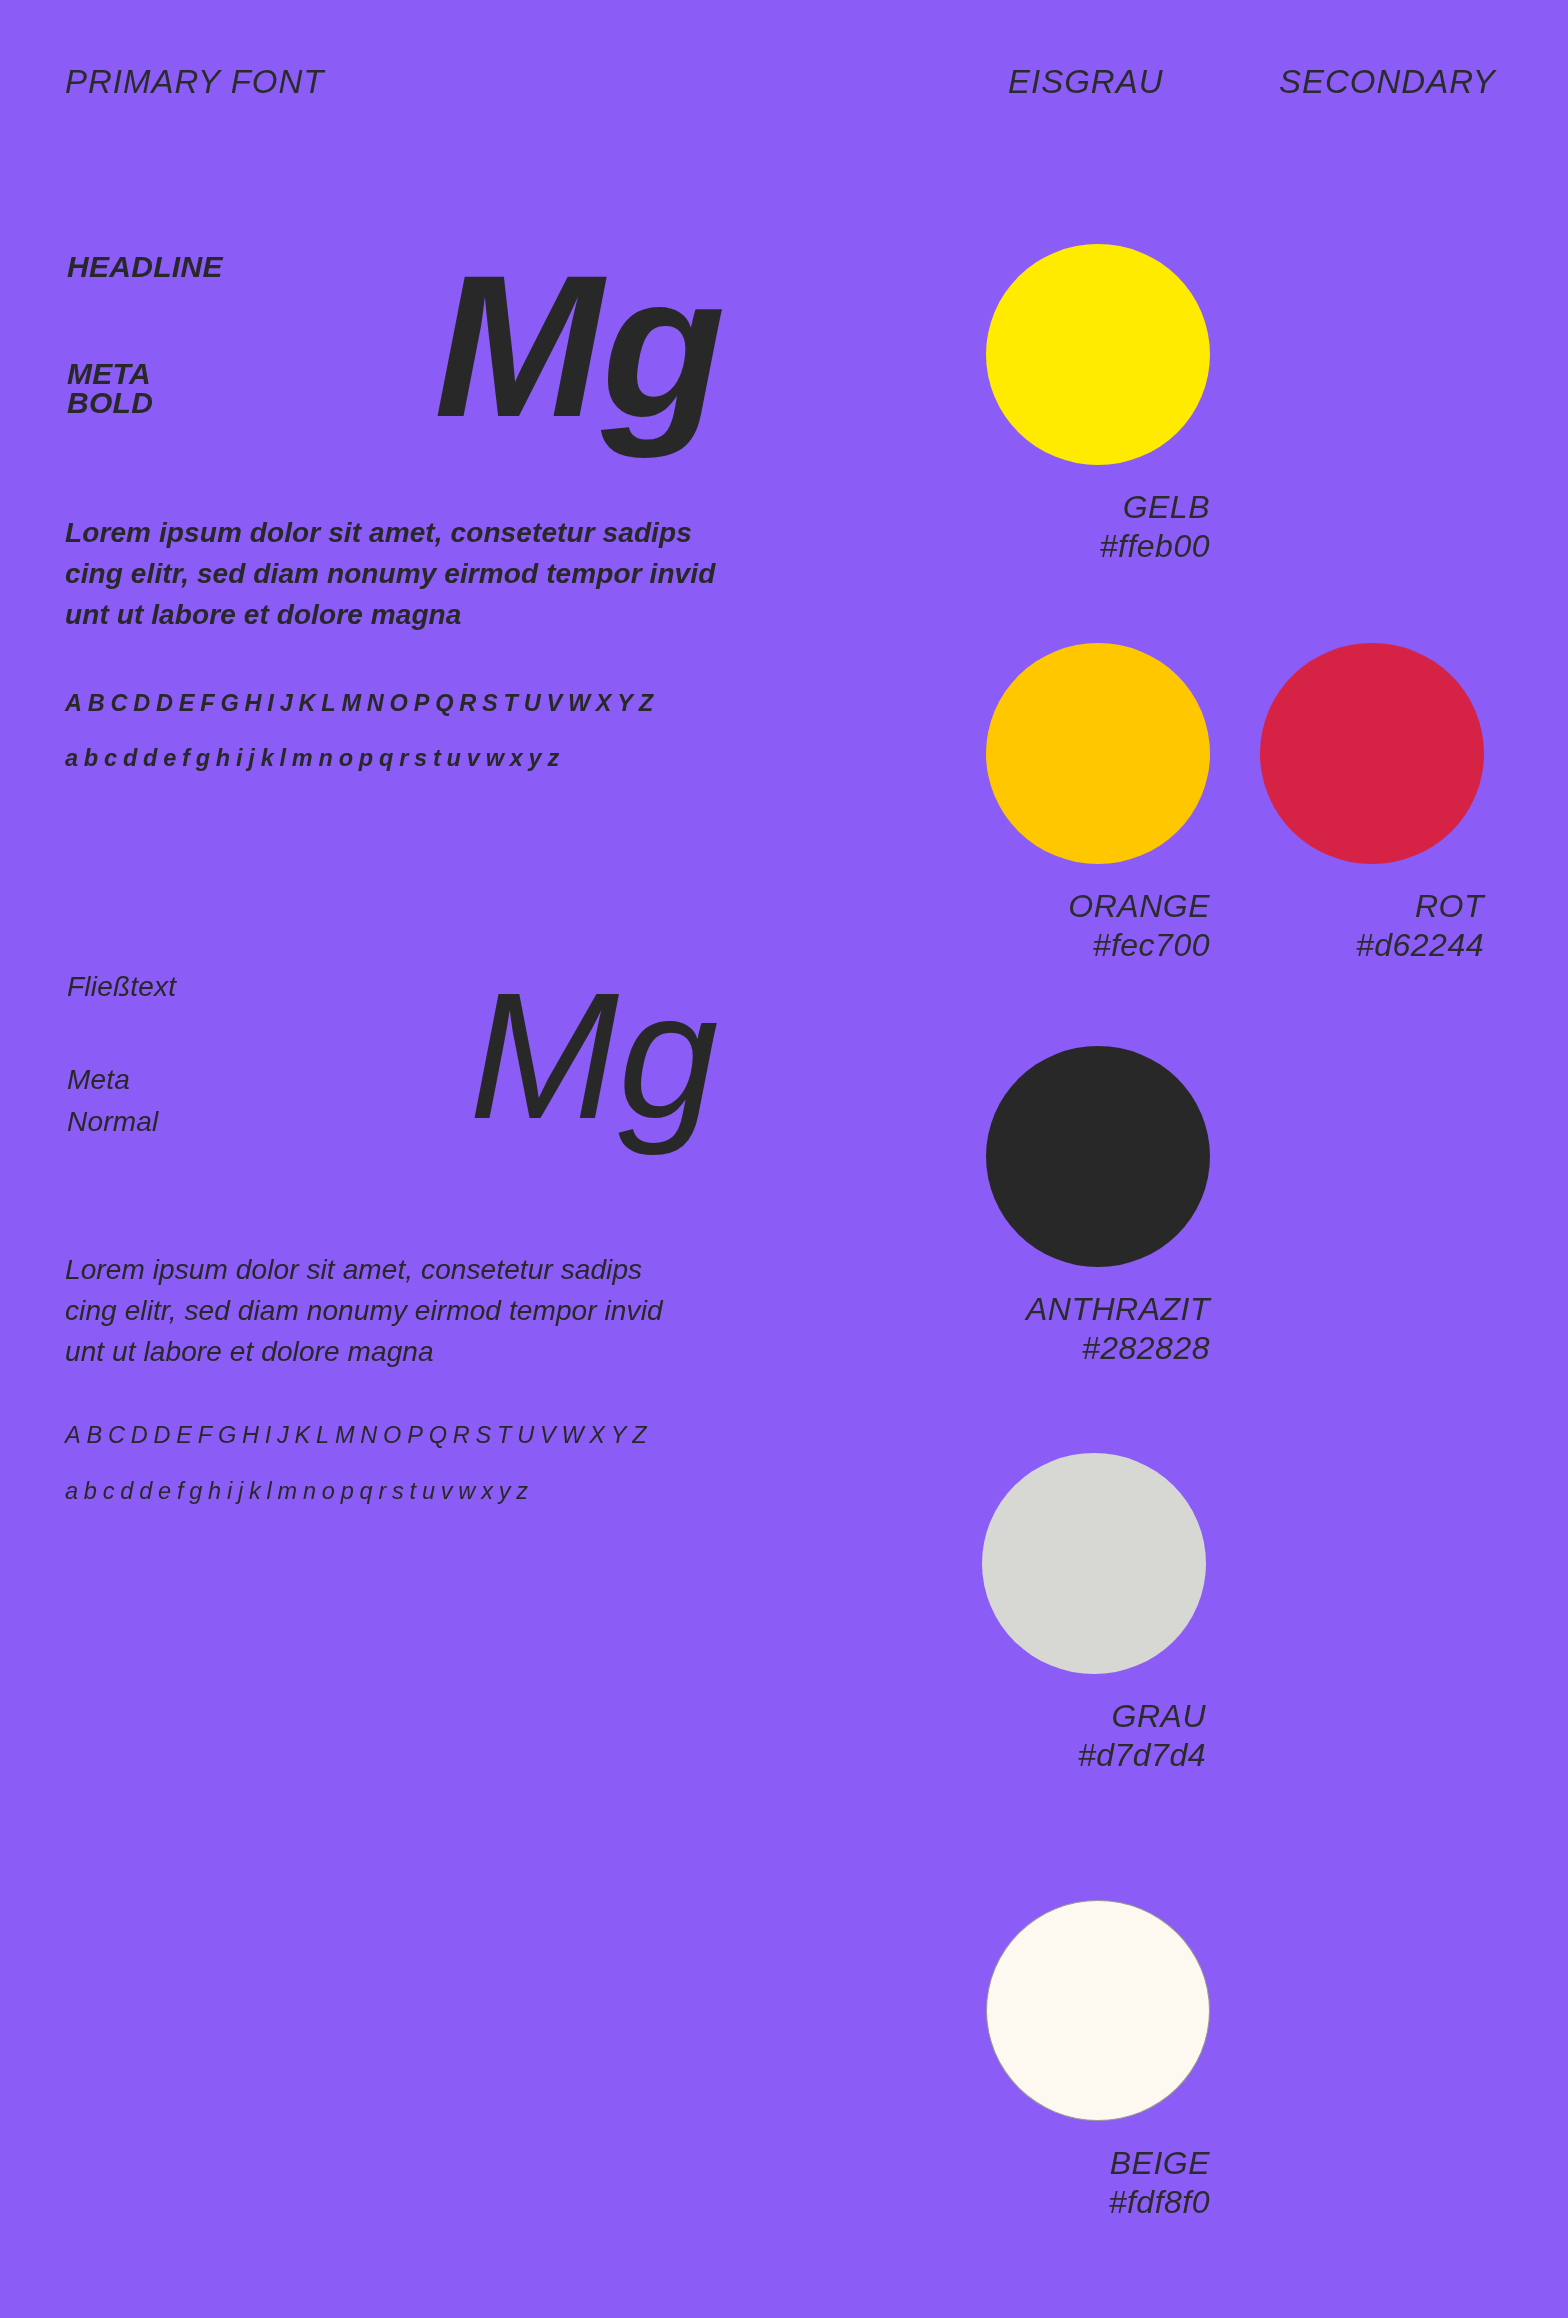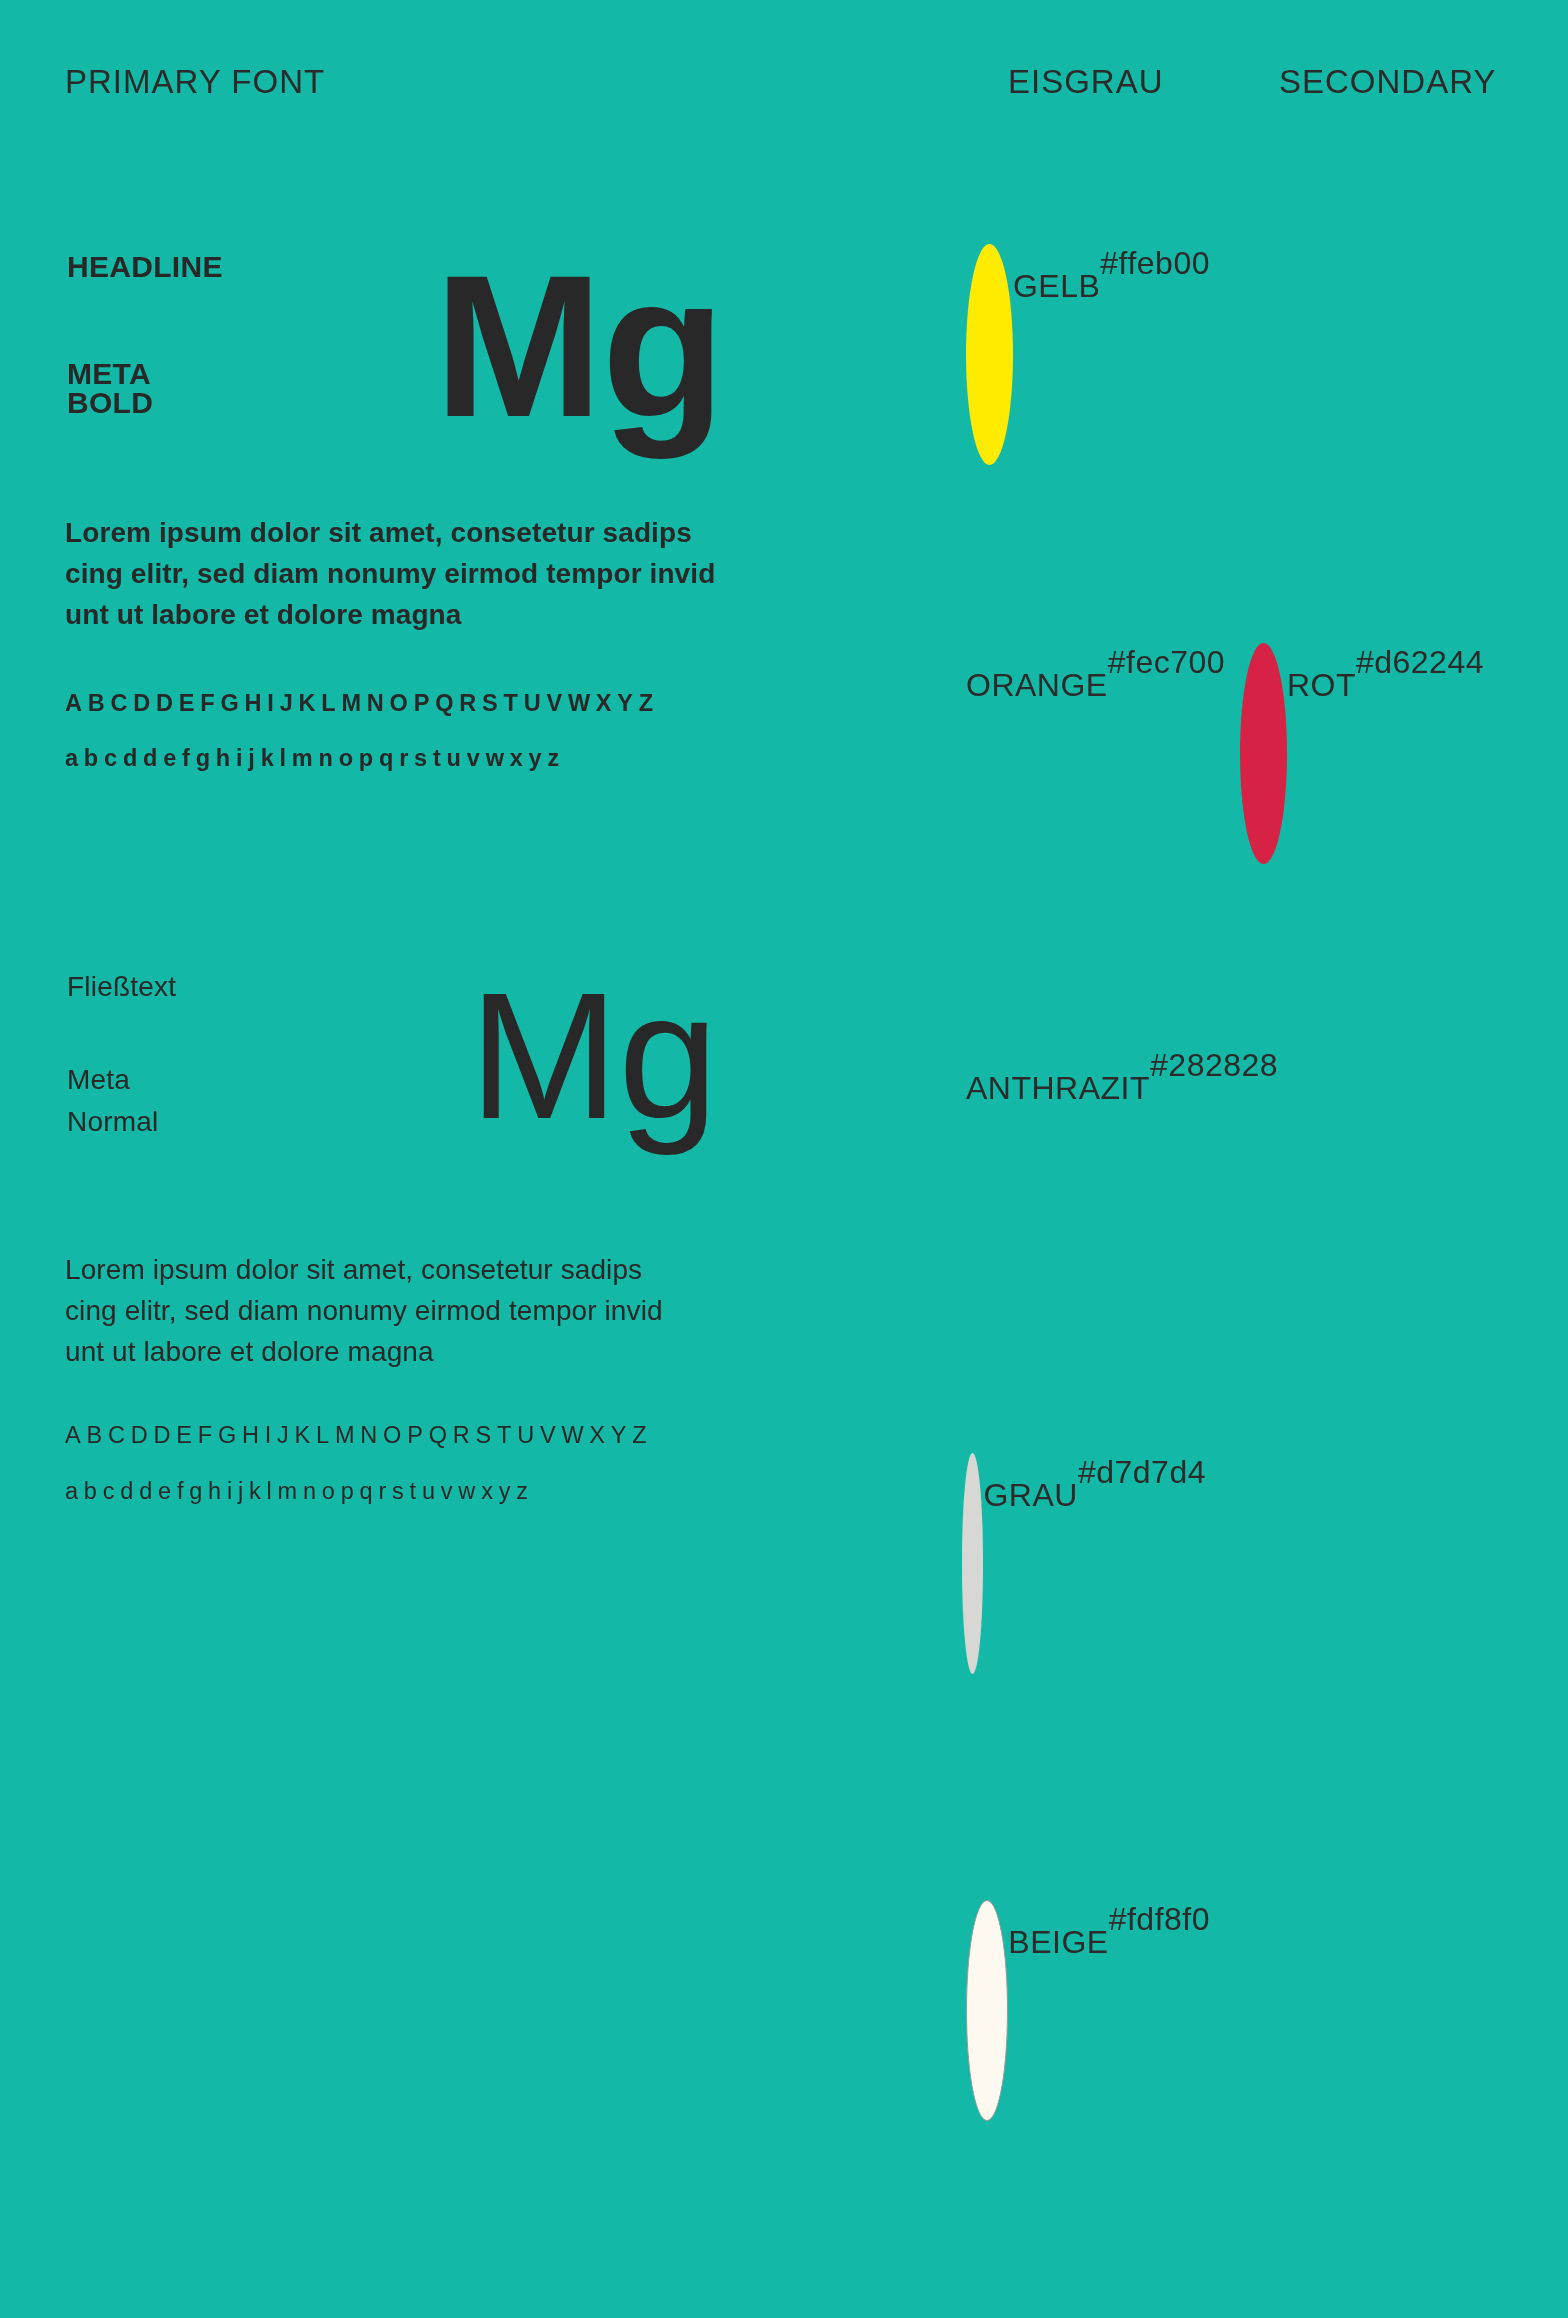"PRIMARY FONT" .page { background: #14b8a6 -> #8b5cf6; font-style: none -> italic }
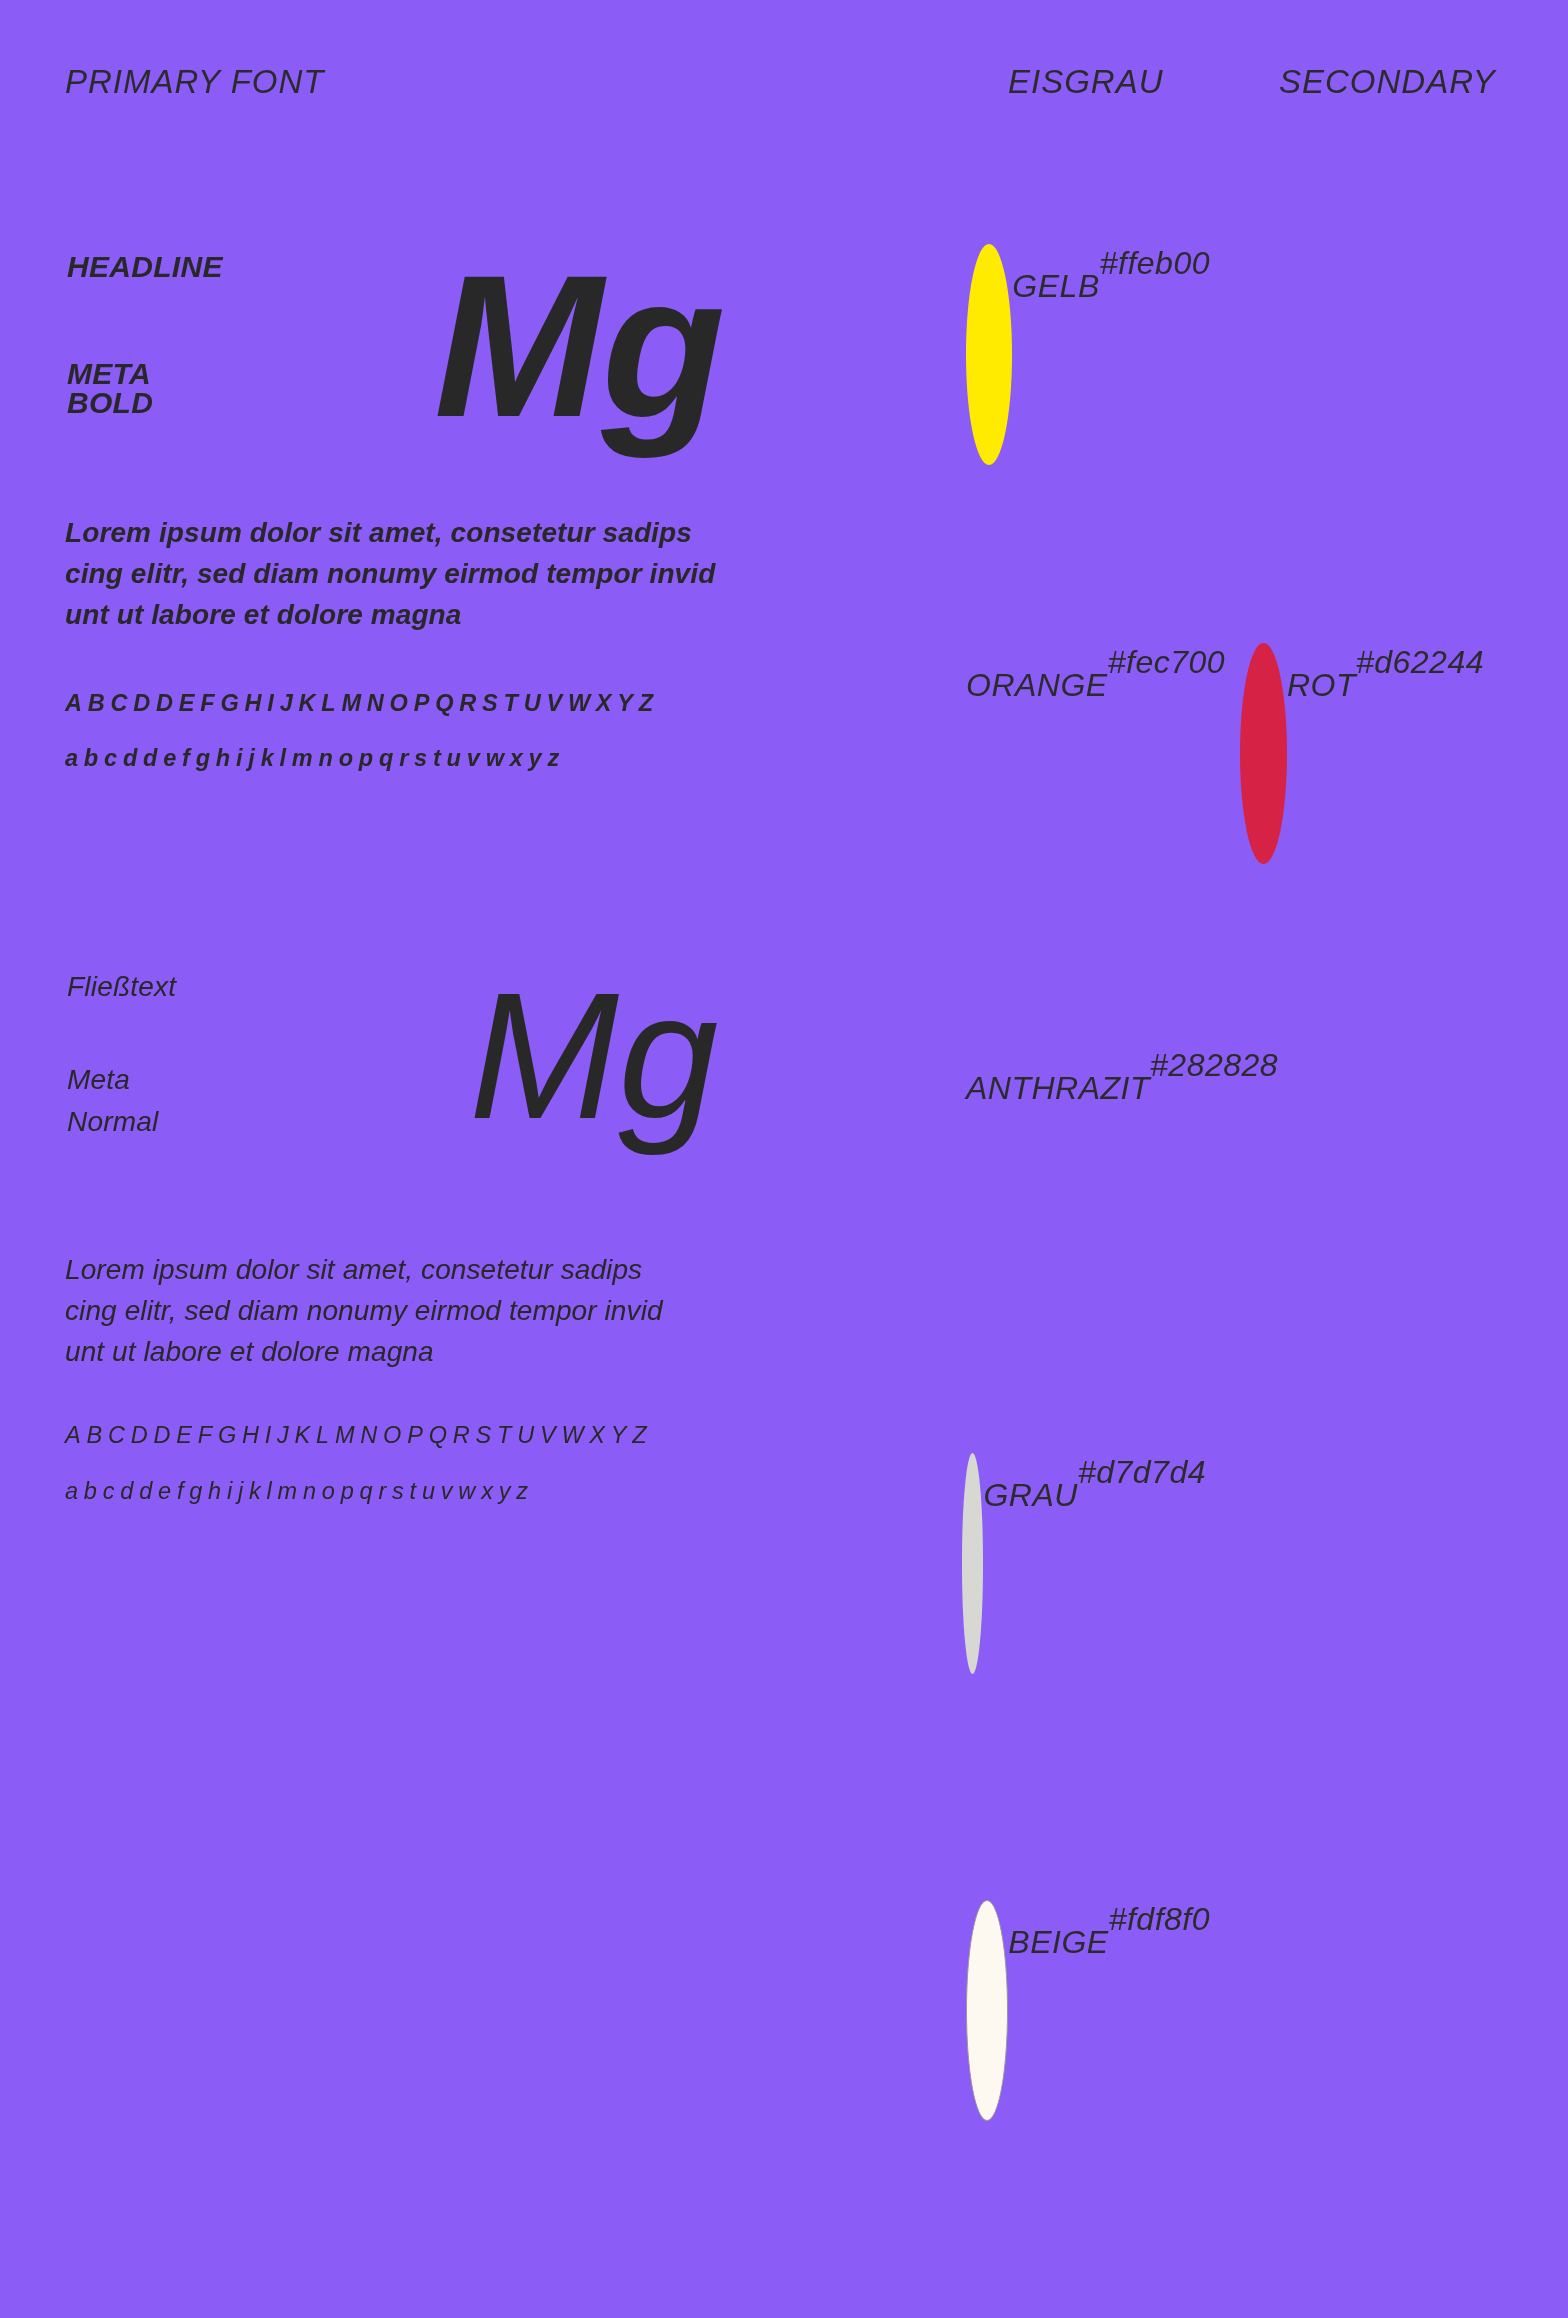"GELB" .swatch { align-items: flex-start -> flex-end; flex-direction: row -> column }
